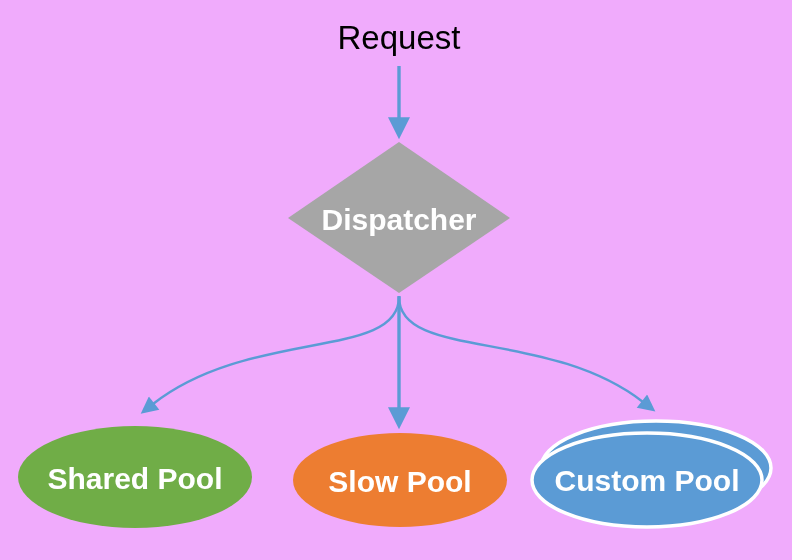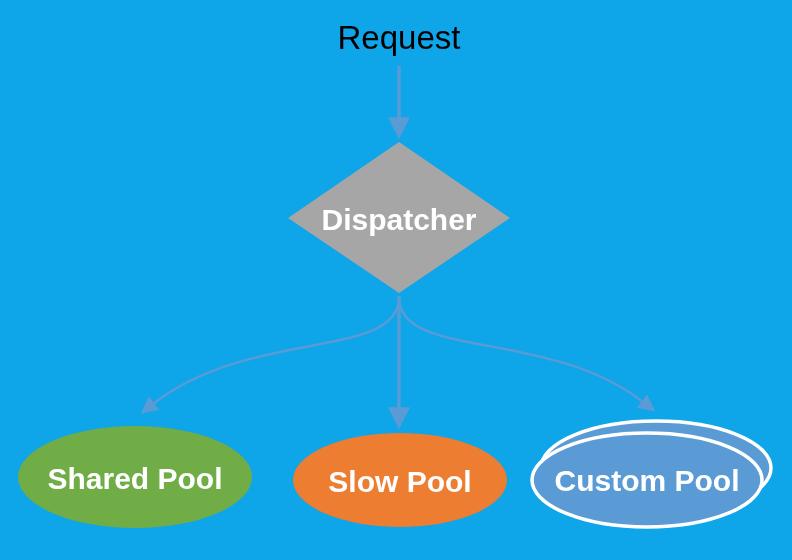"Request" .canvas { background: #0ea5e9 -> #f0abfc }
